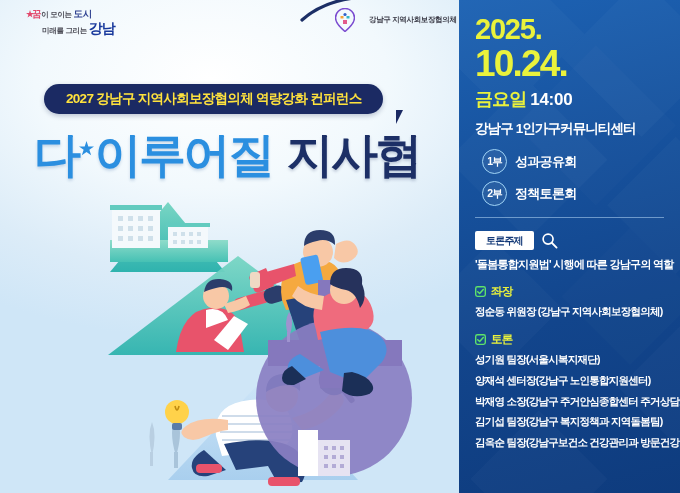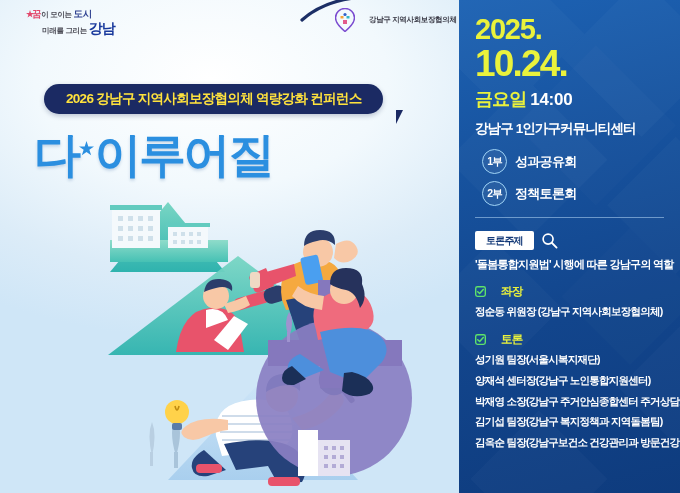"2026 강남구 지역사회보장협의체 역량강화 컨퍼런스" span { text: 2026 -> 2027 }
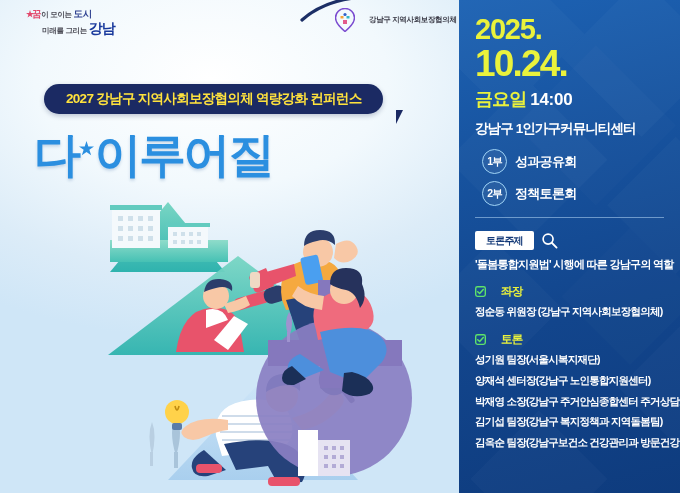"지사협" span.t-navy { html: none -> <span>지사협</span> }
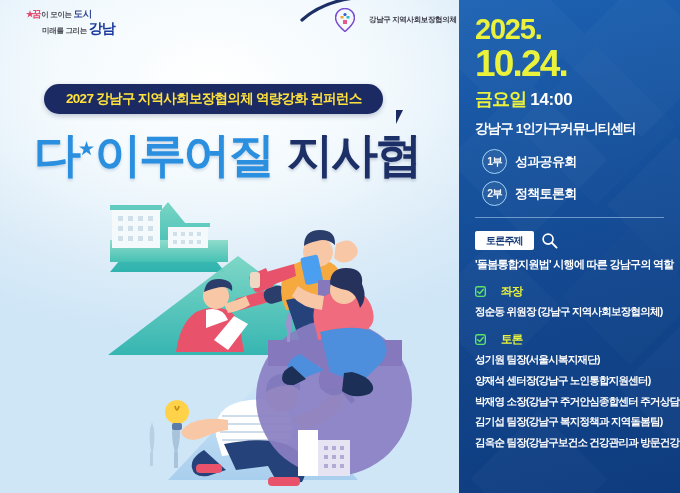"좌장" .sec-head { gap: 15px -> 5px }
